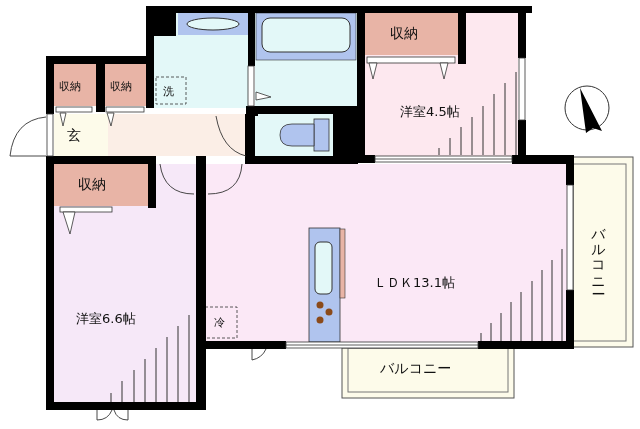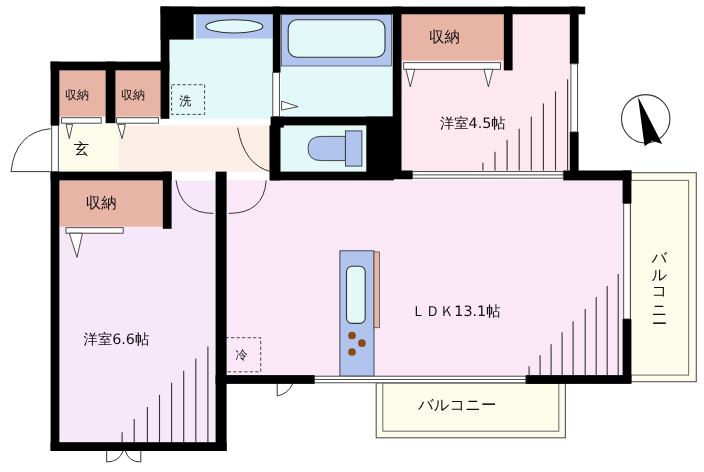"洋室6.6帖" span.lbl { top: 300px -> 310px }
